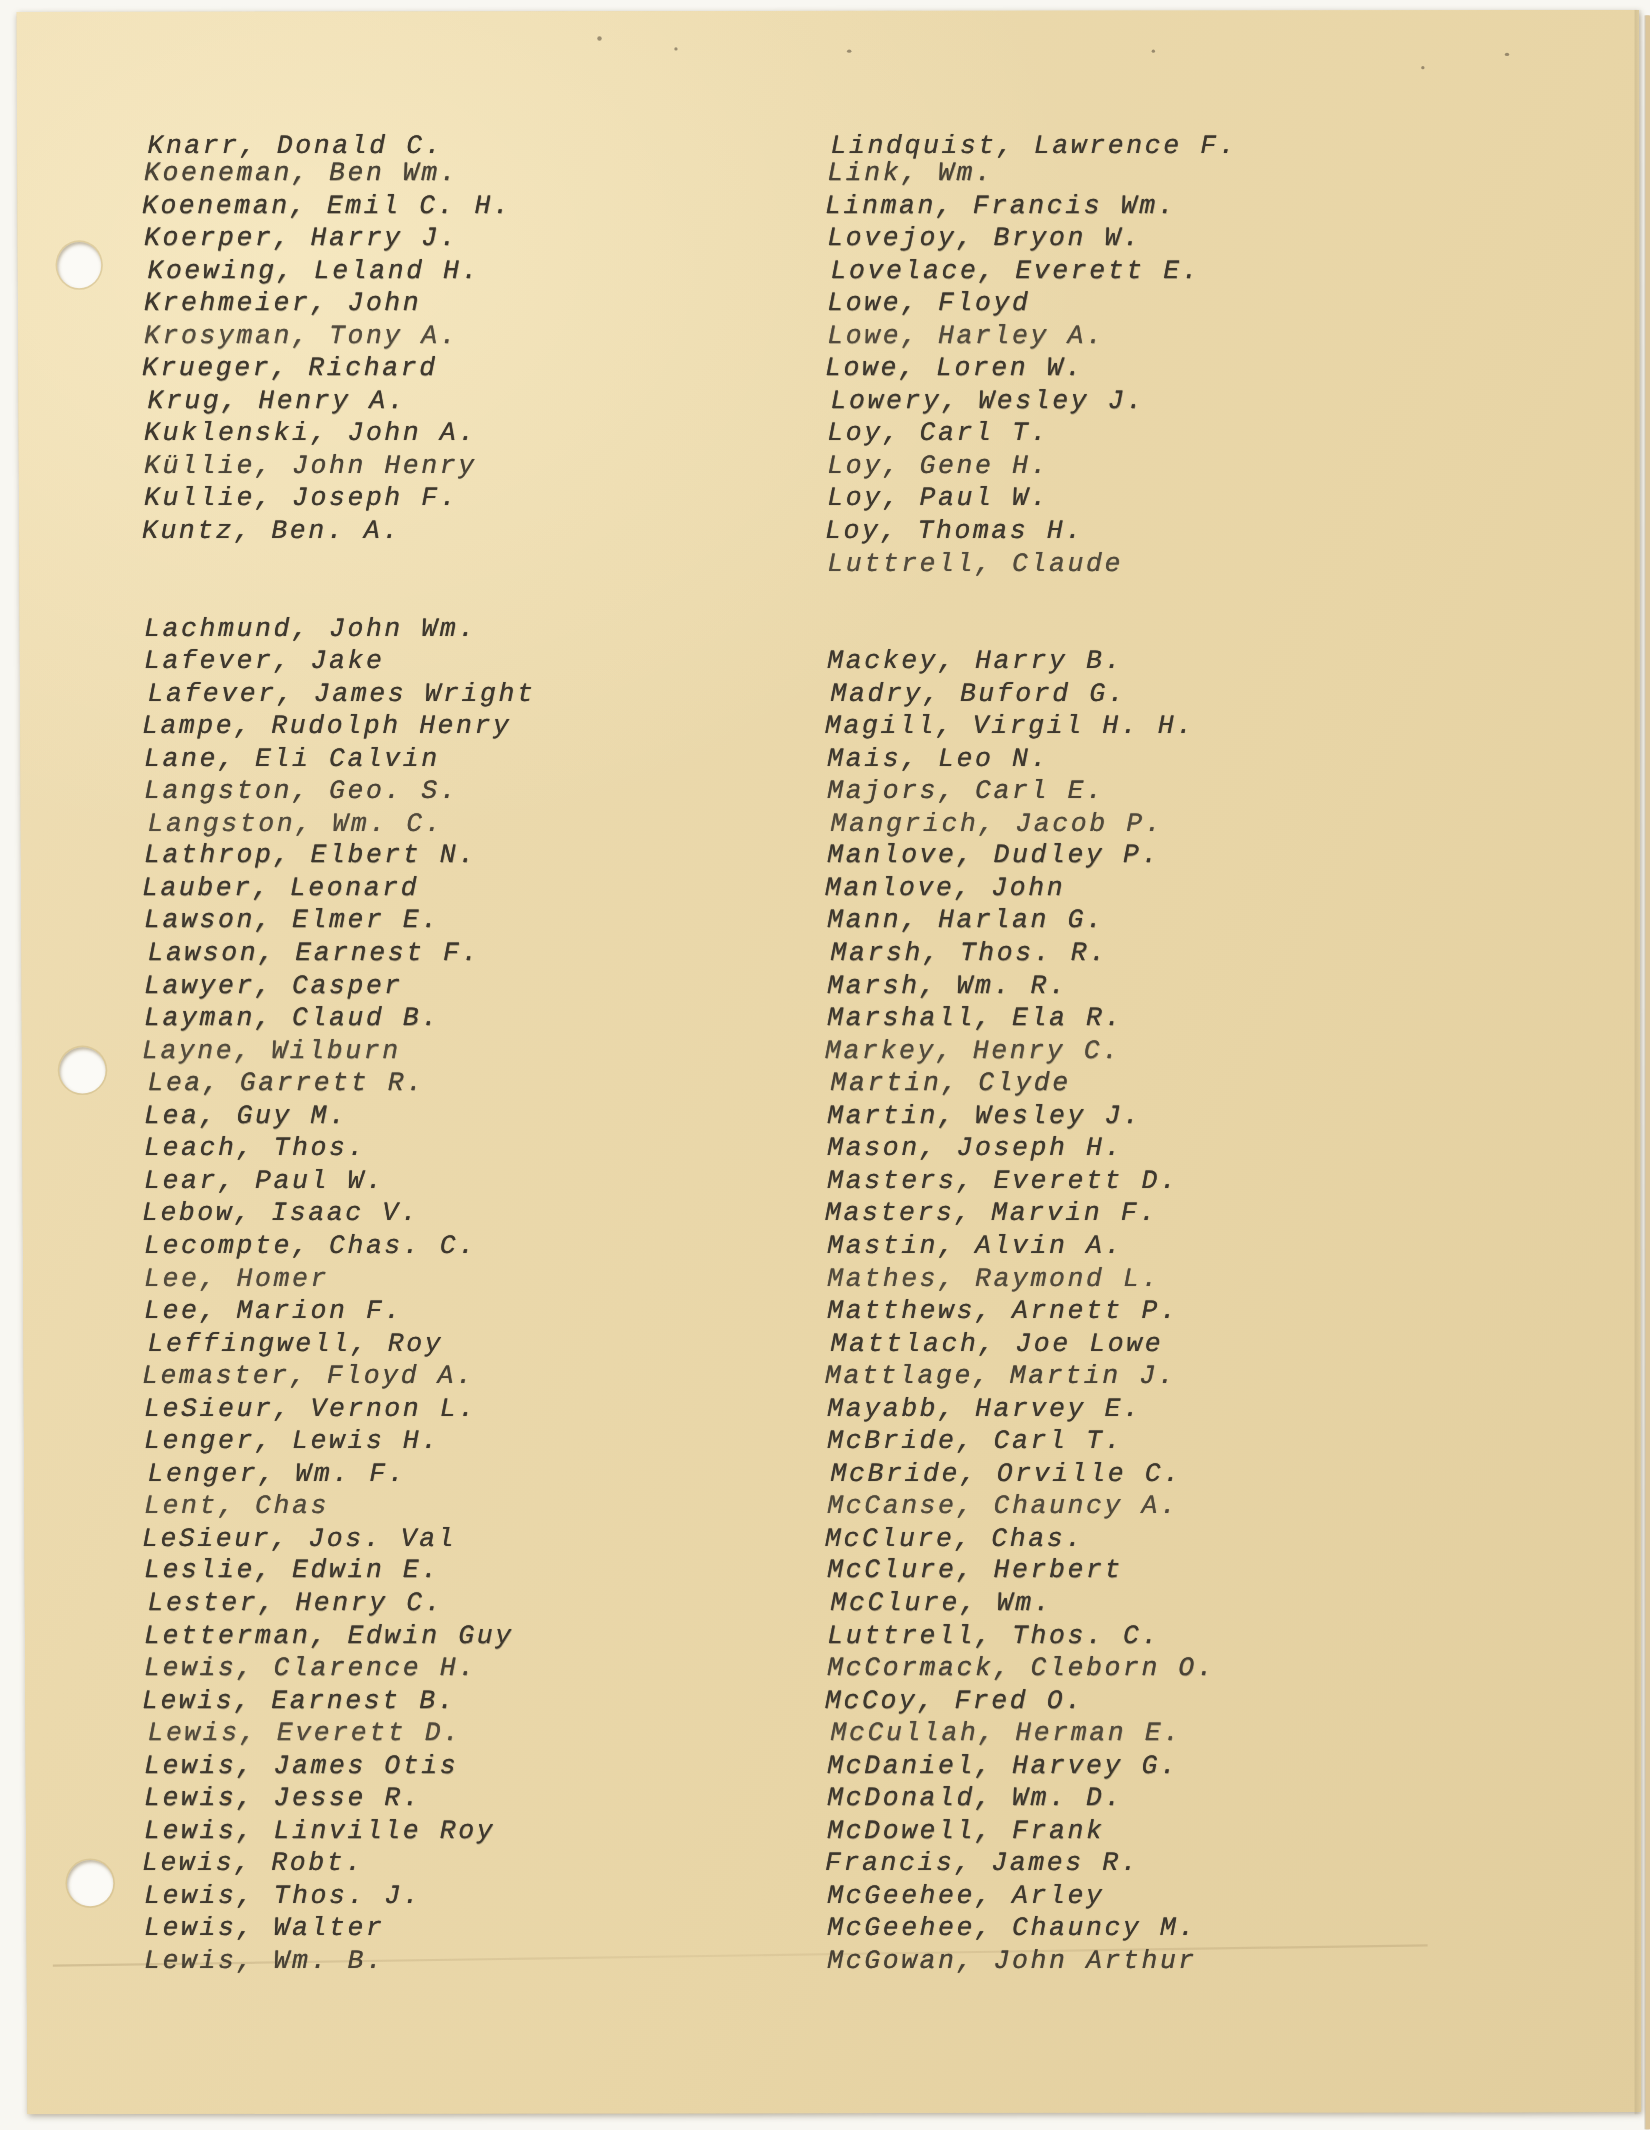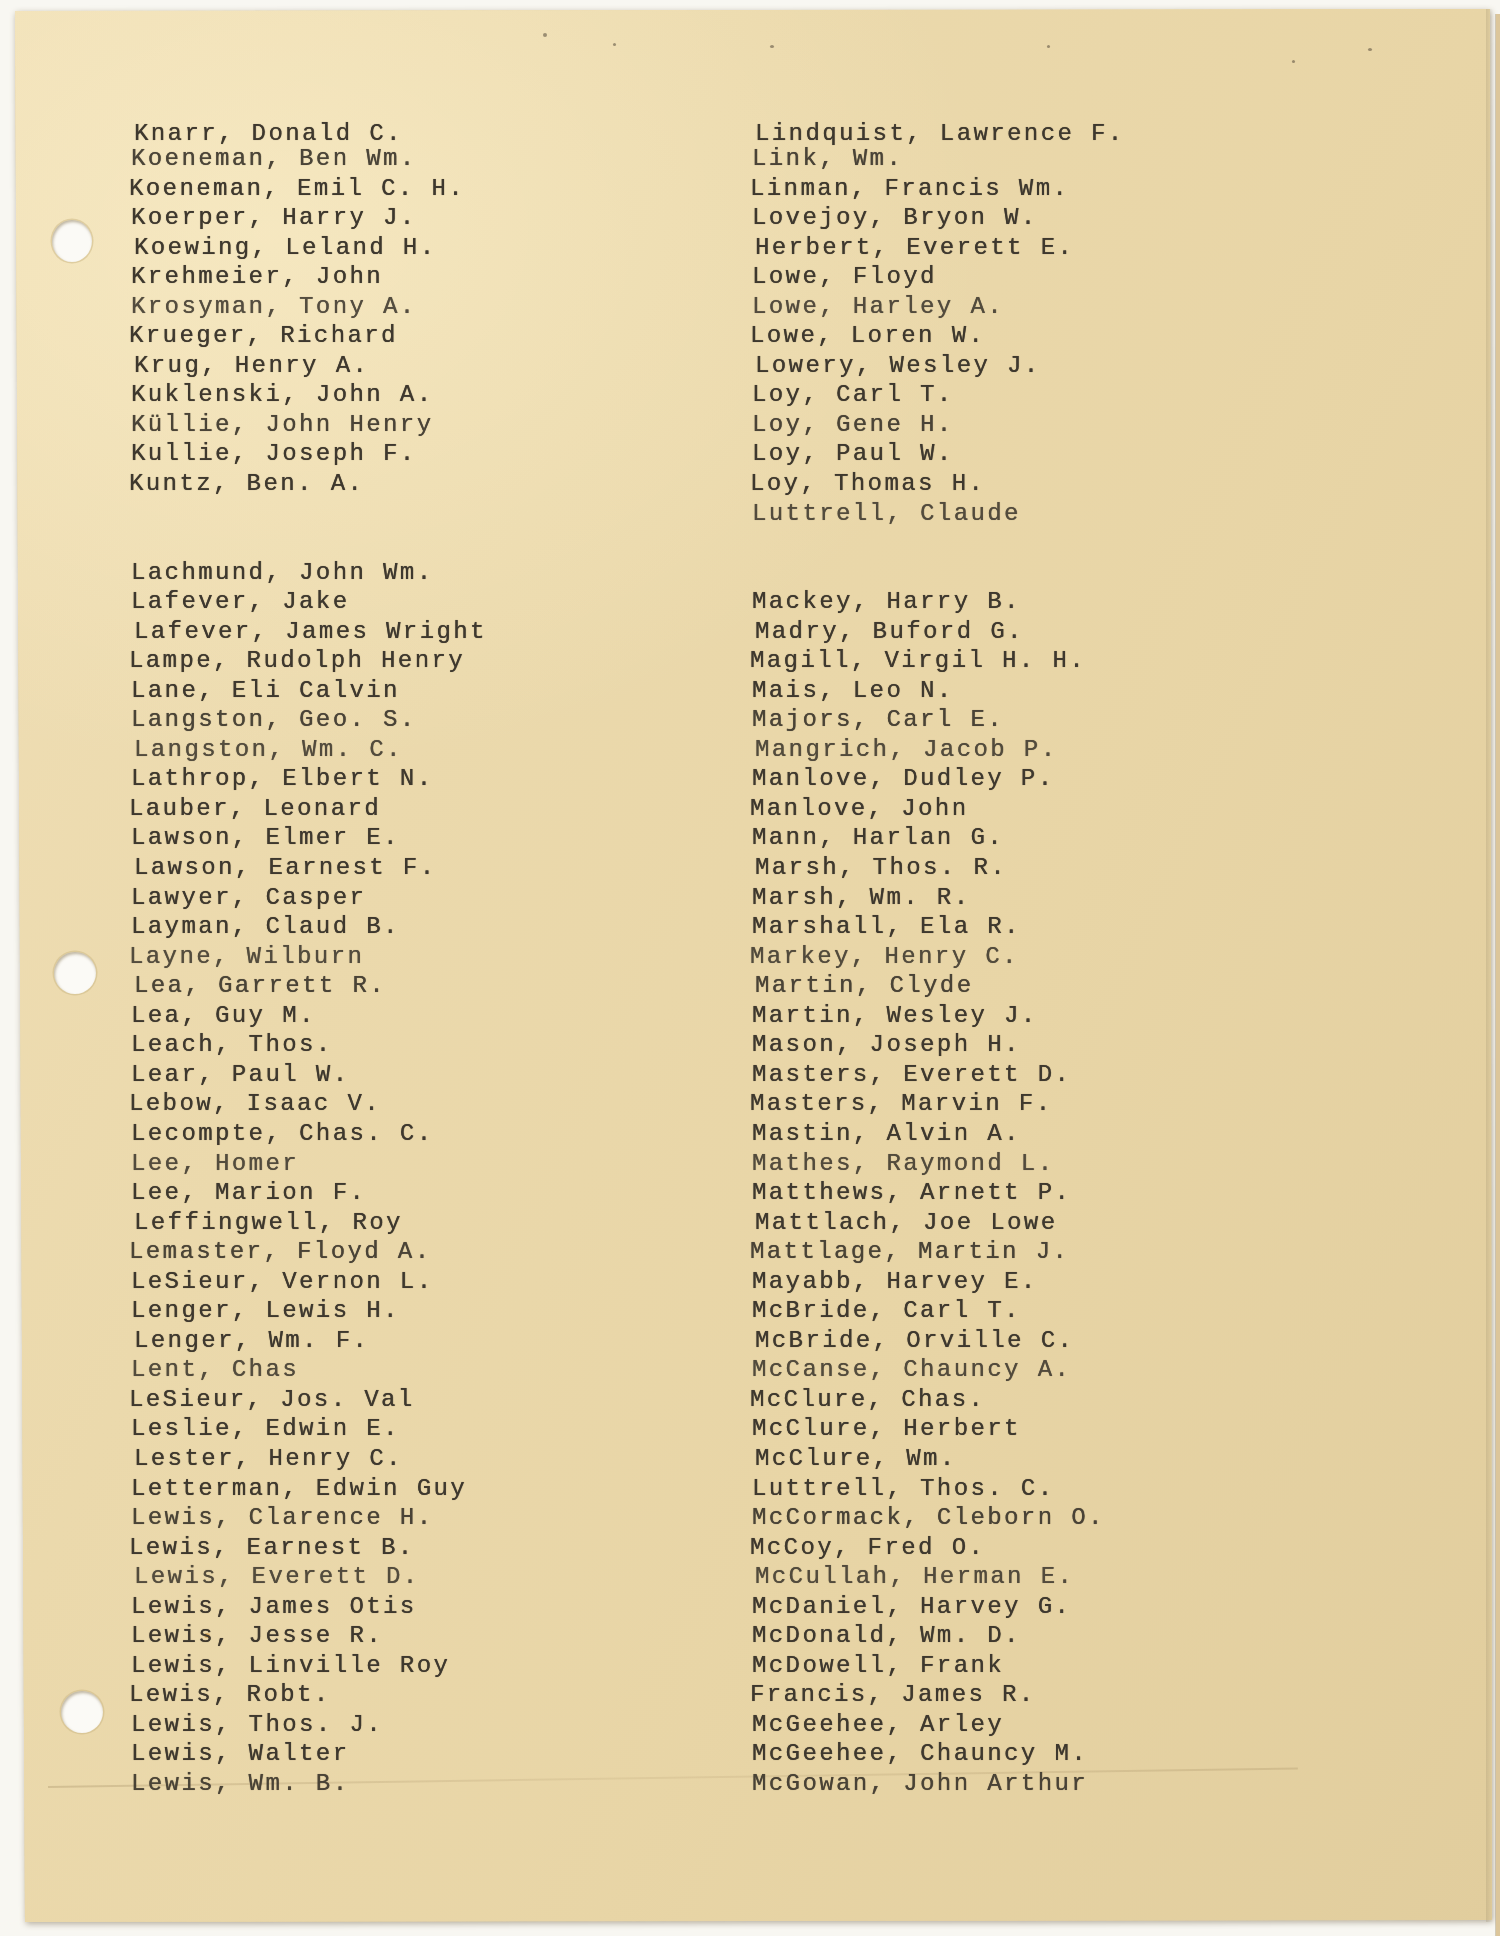"Knarr, Donald C." .sheet { font-style: none -> italic }
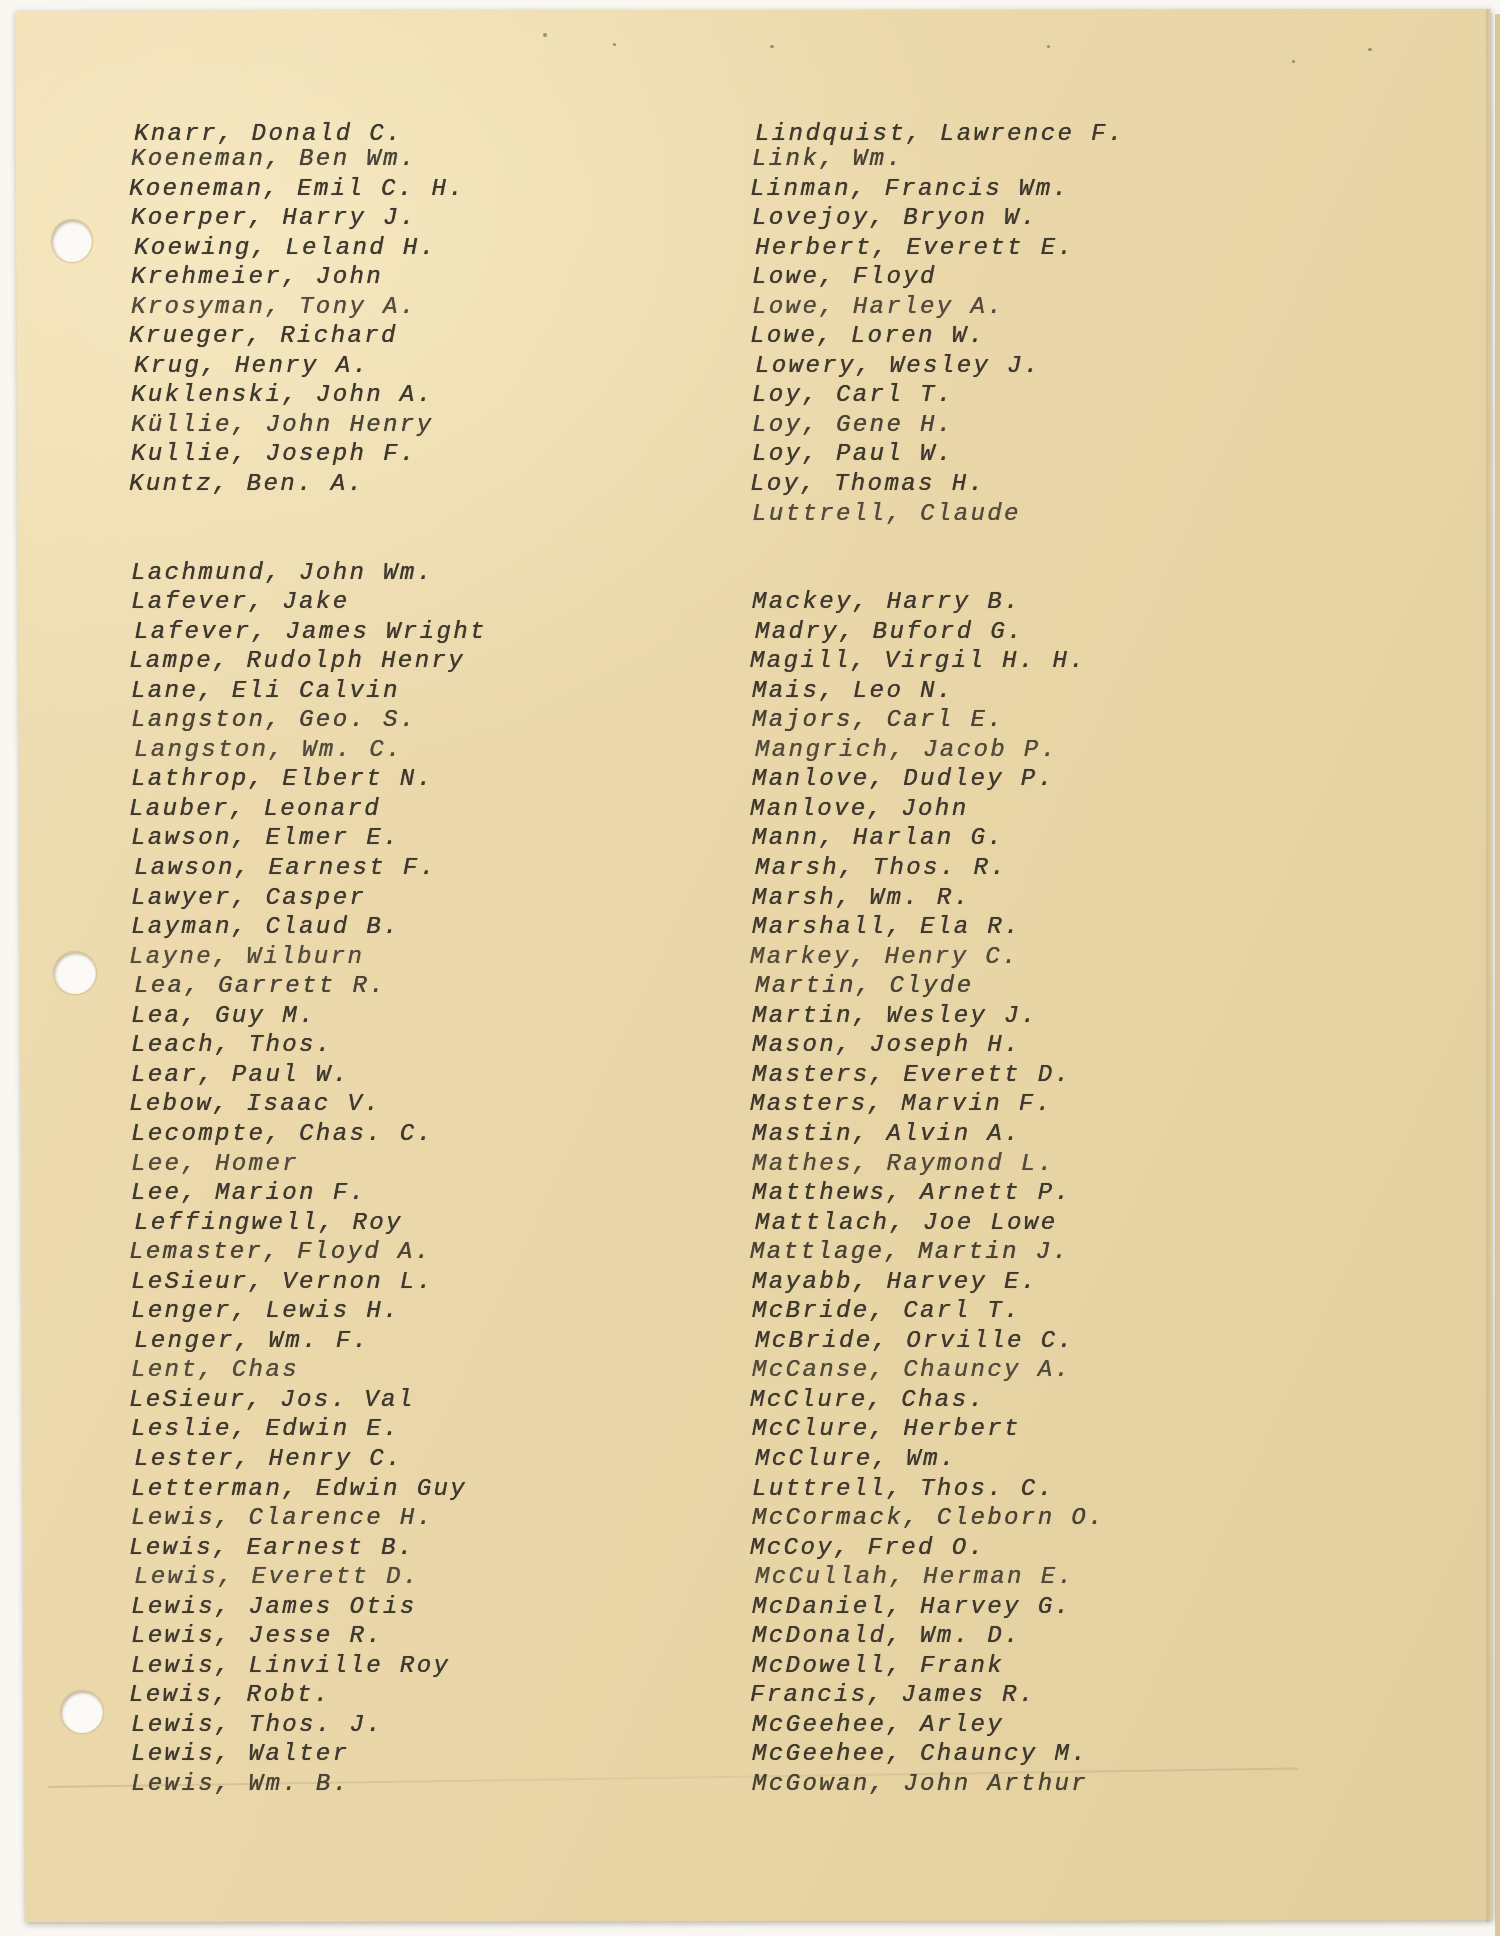"Herbert, Everett E." div.line { text: Herbert -> Lovelace }
